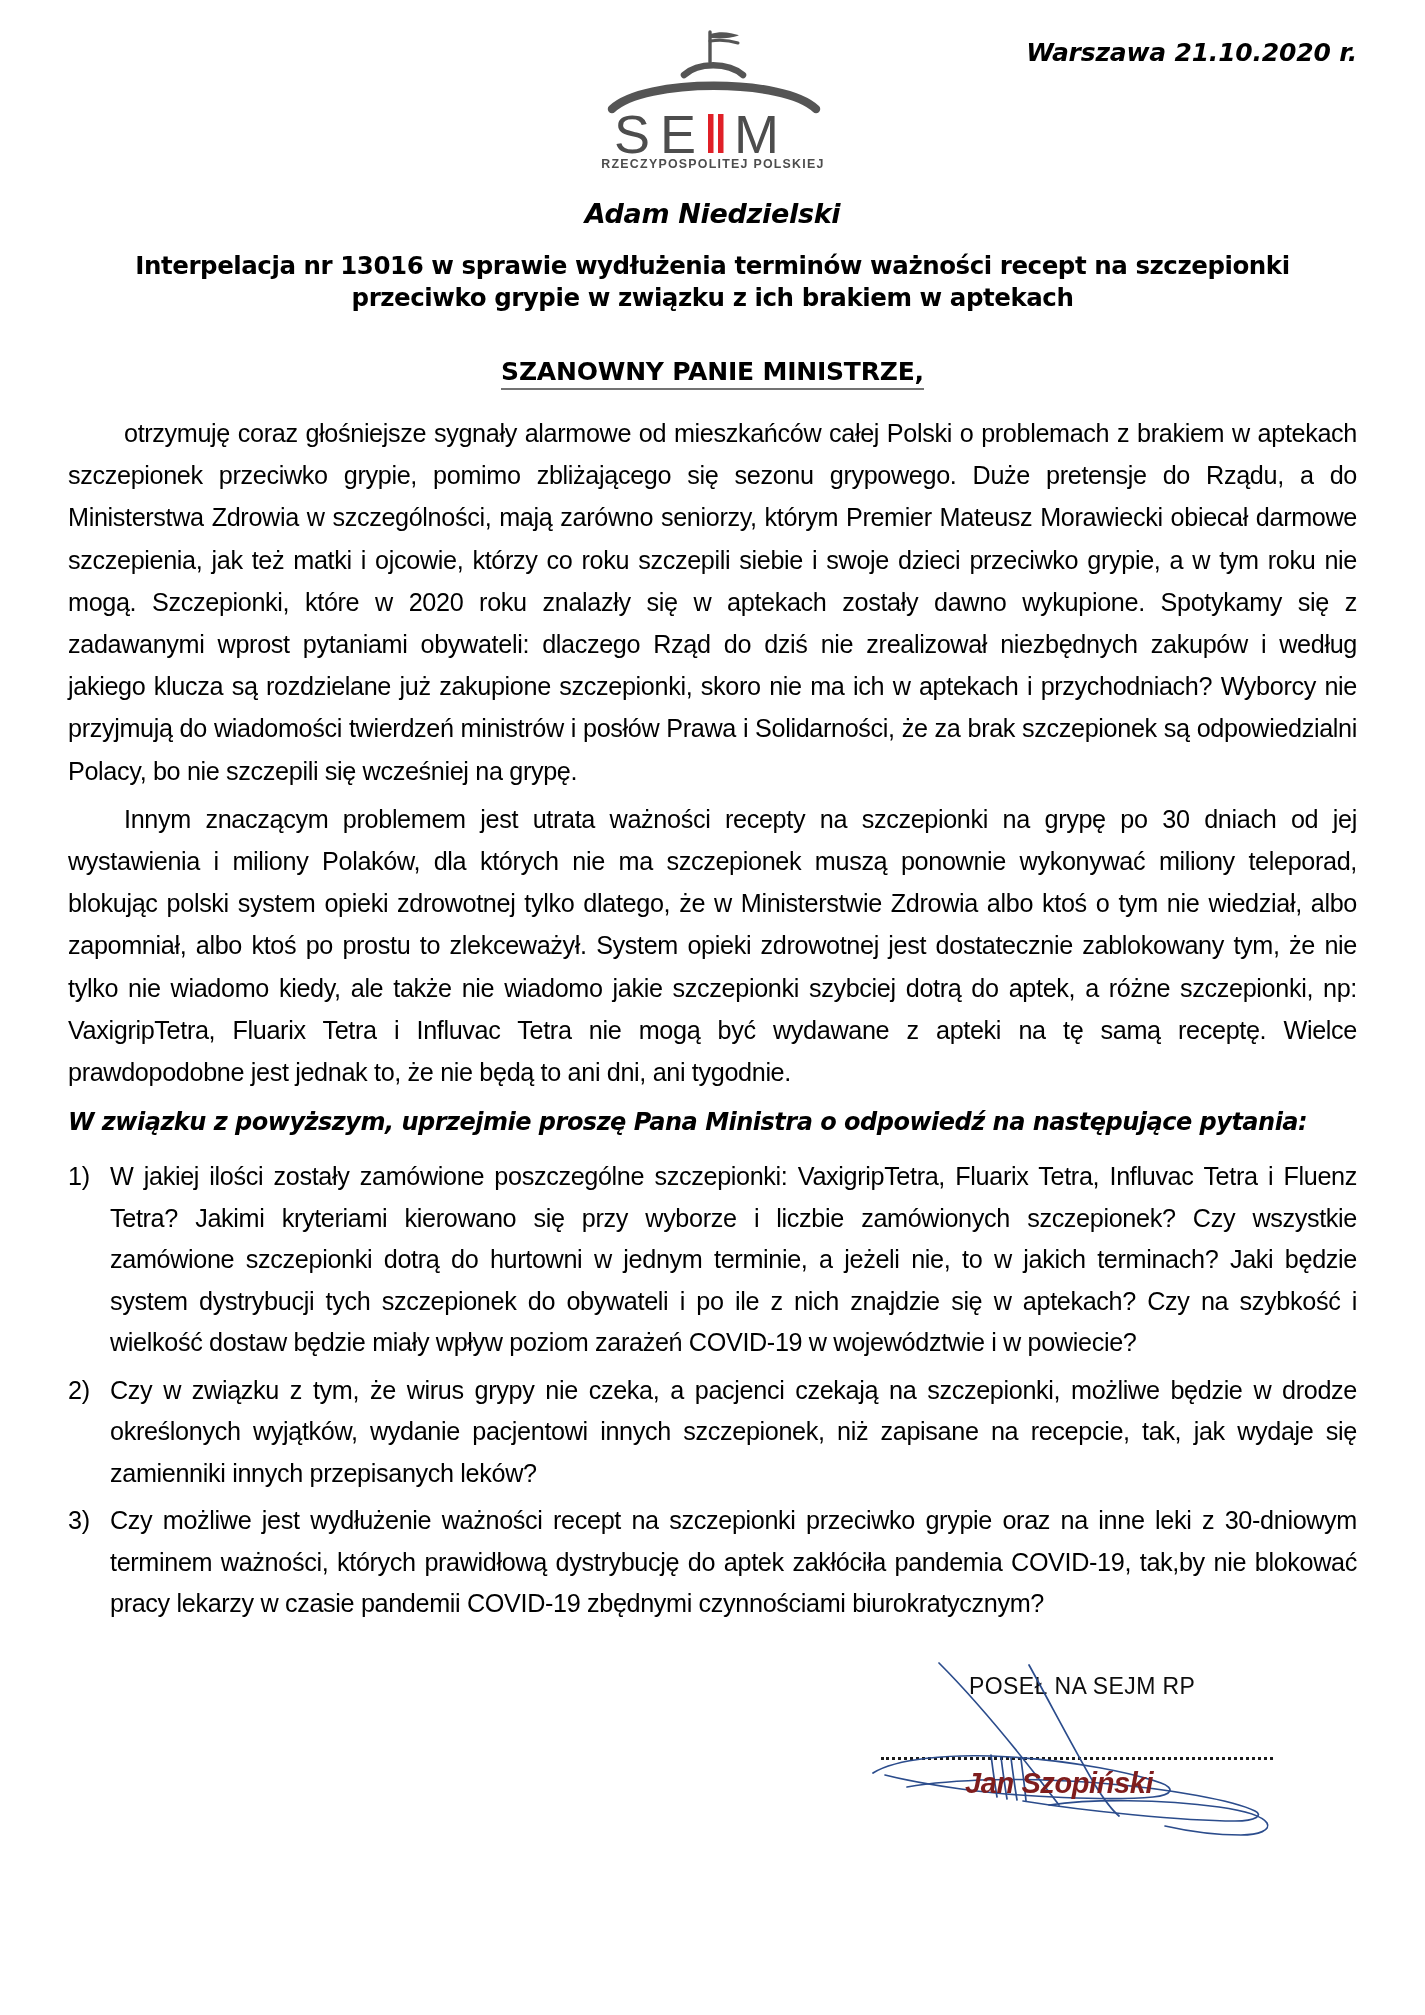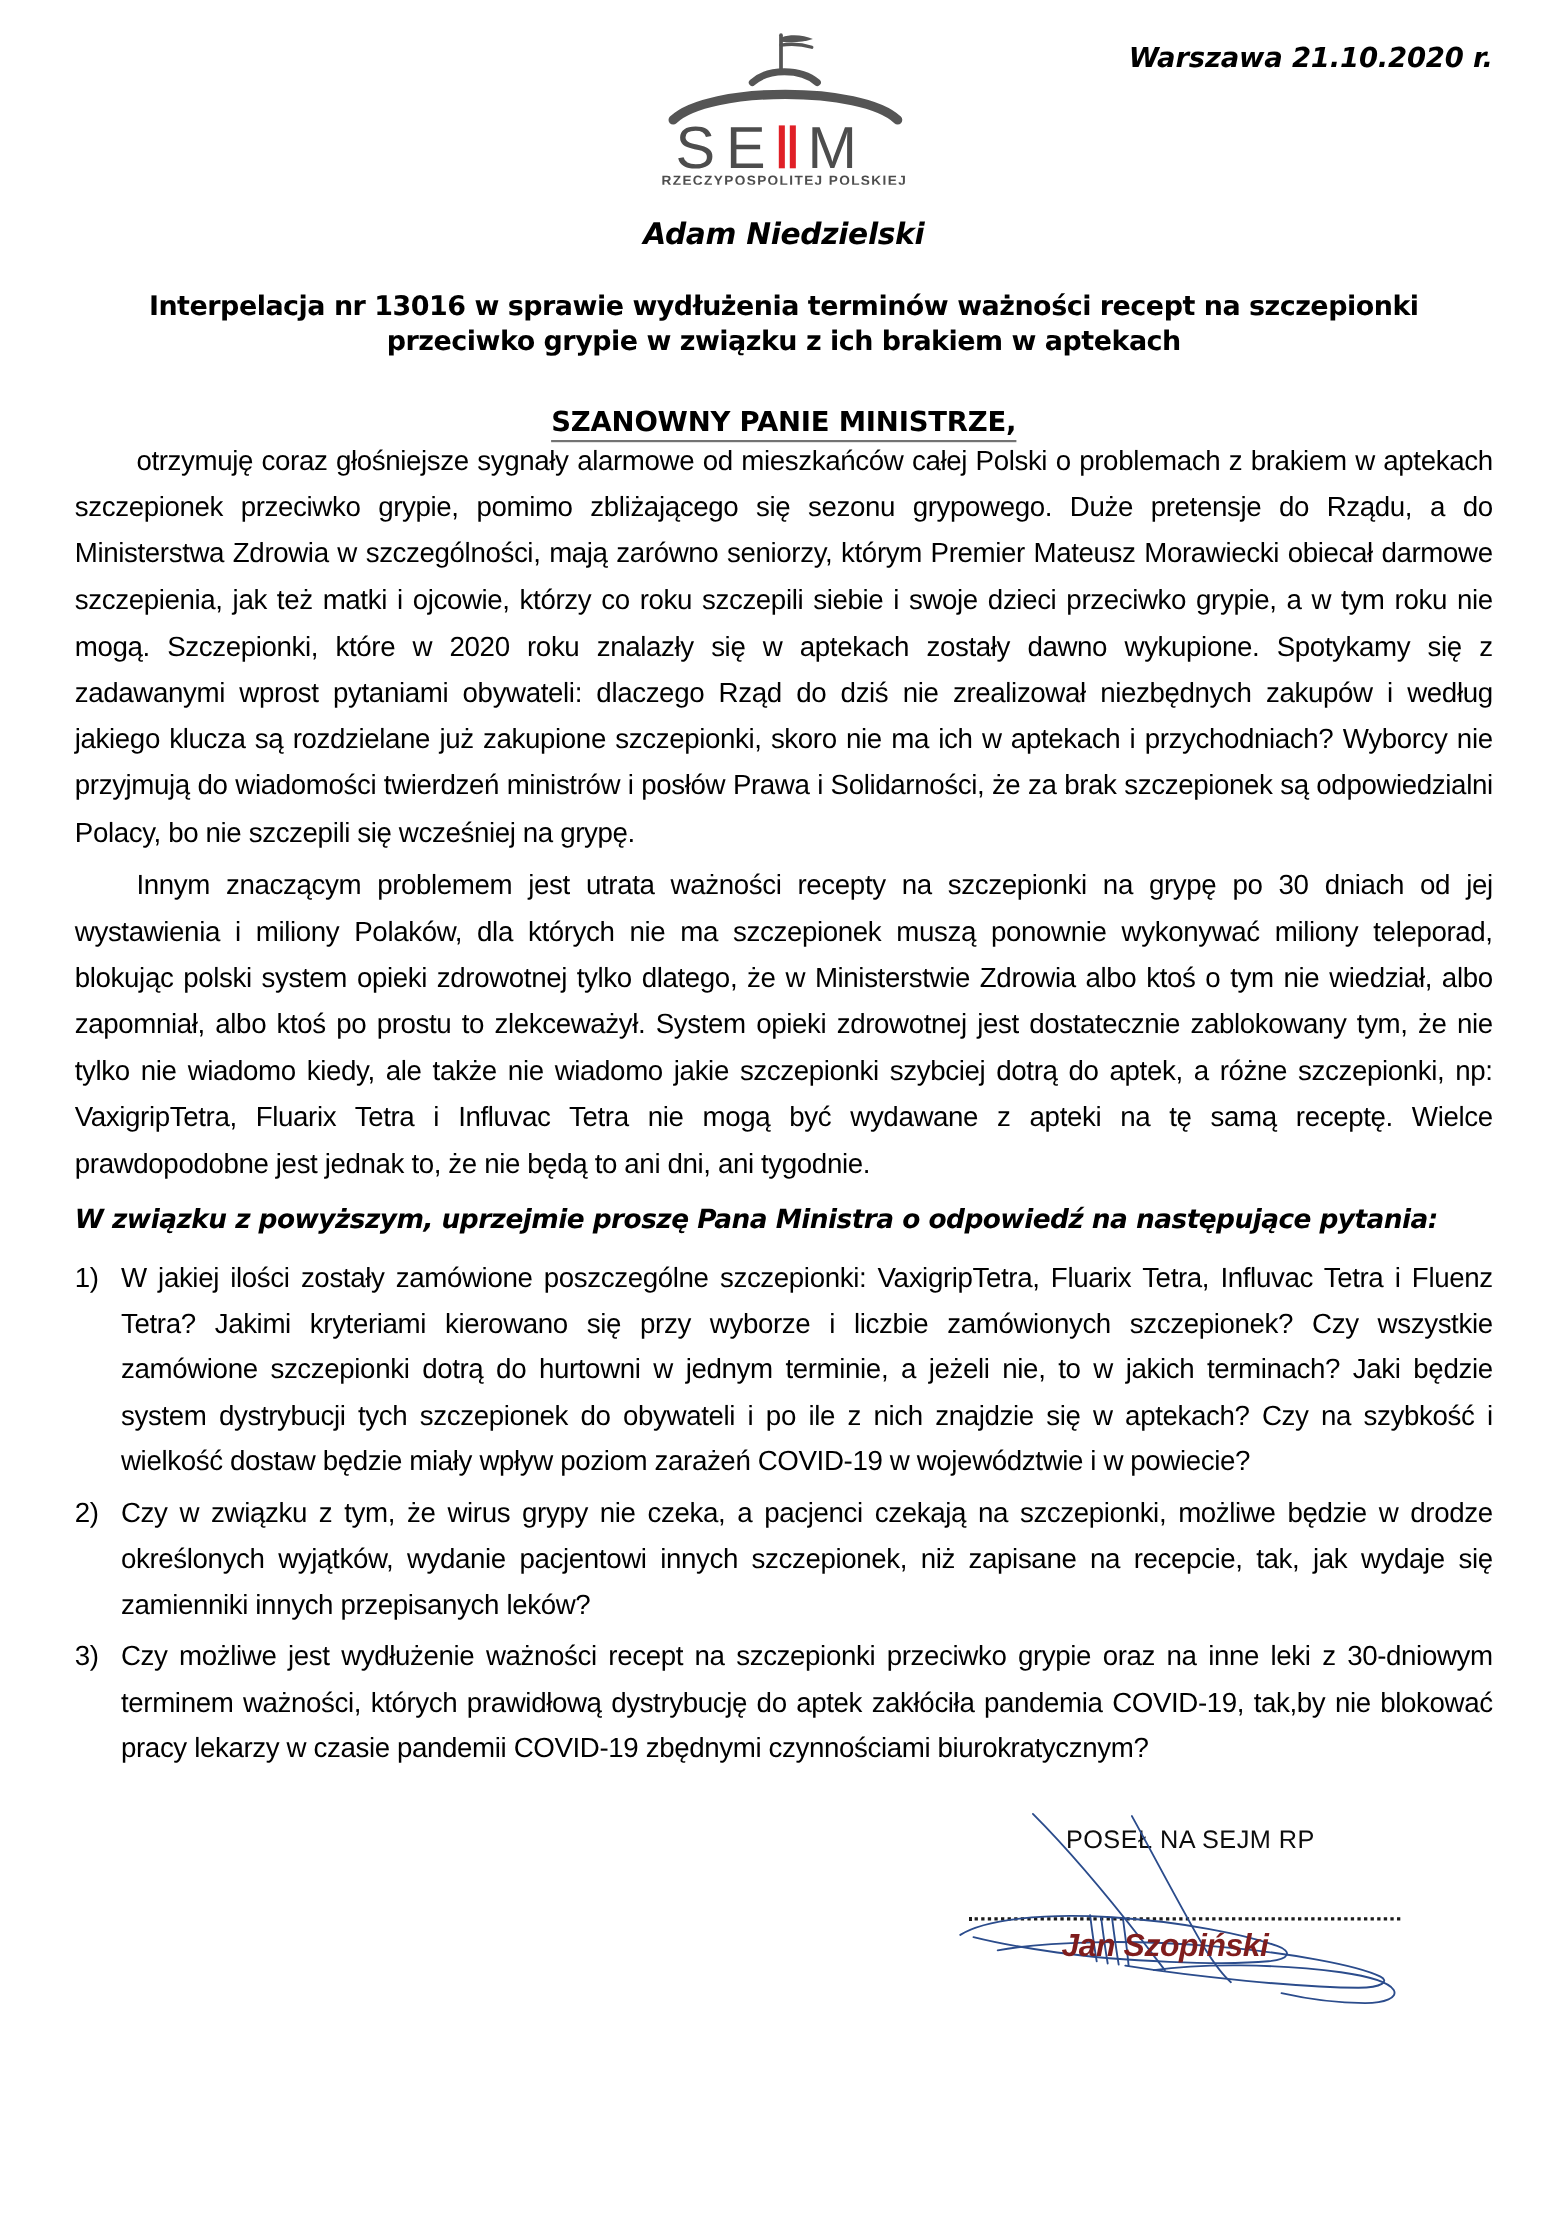"Interpelacja nr 13016 w sprawie" .doc-title { margin-top: 32px -> 20px }
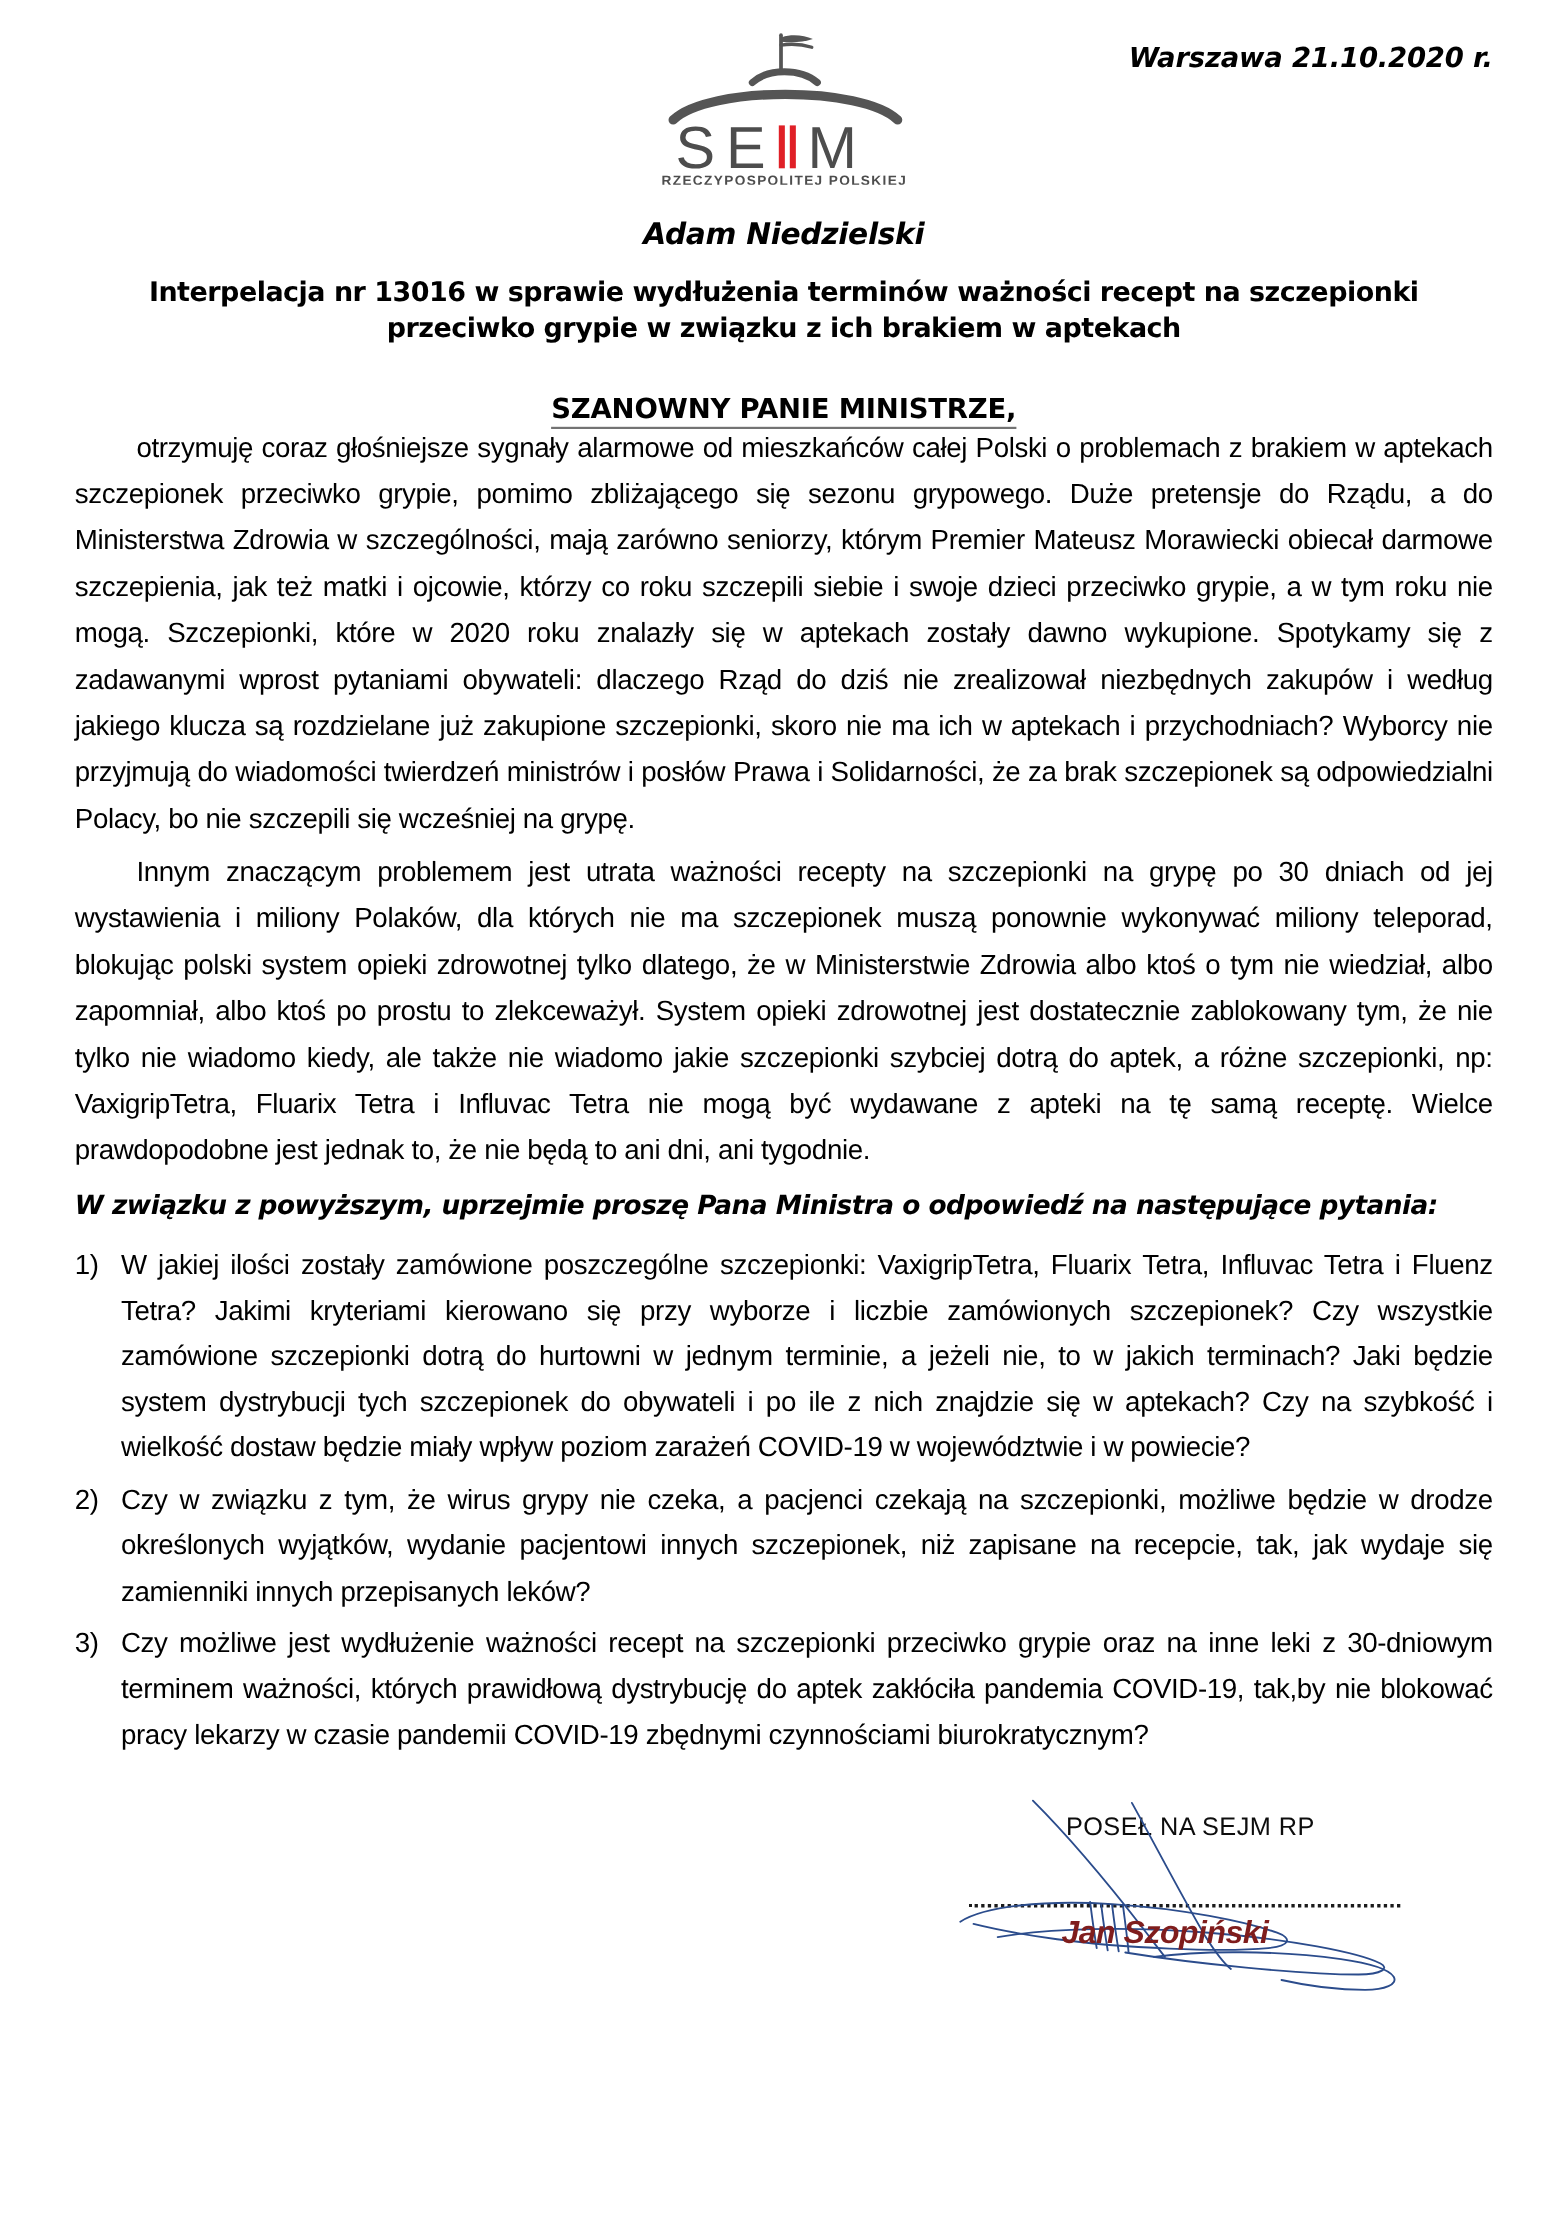"otrzymuję coraz głośniejsze sygnały" .body-text { margin-top: none -> 26px }
